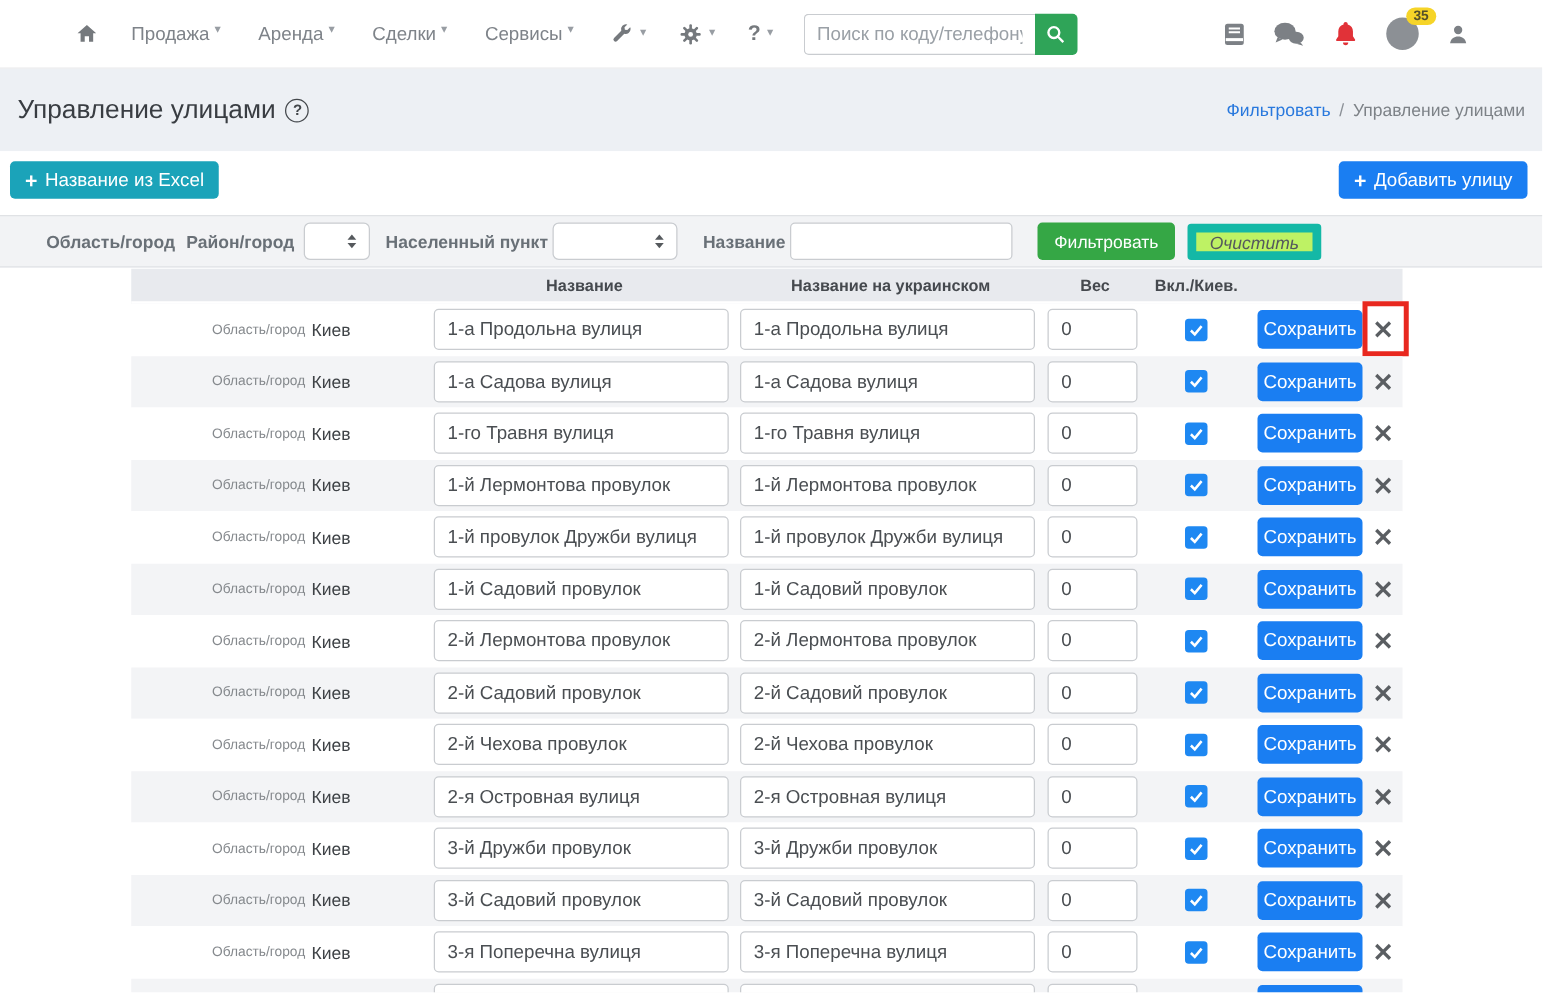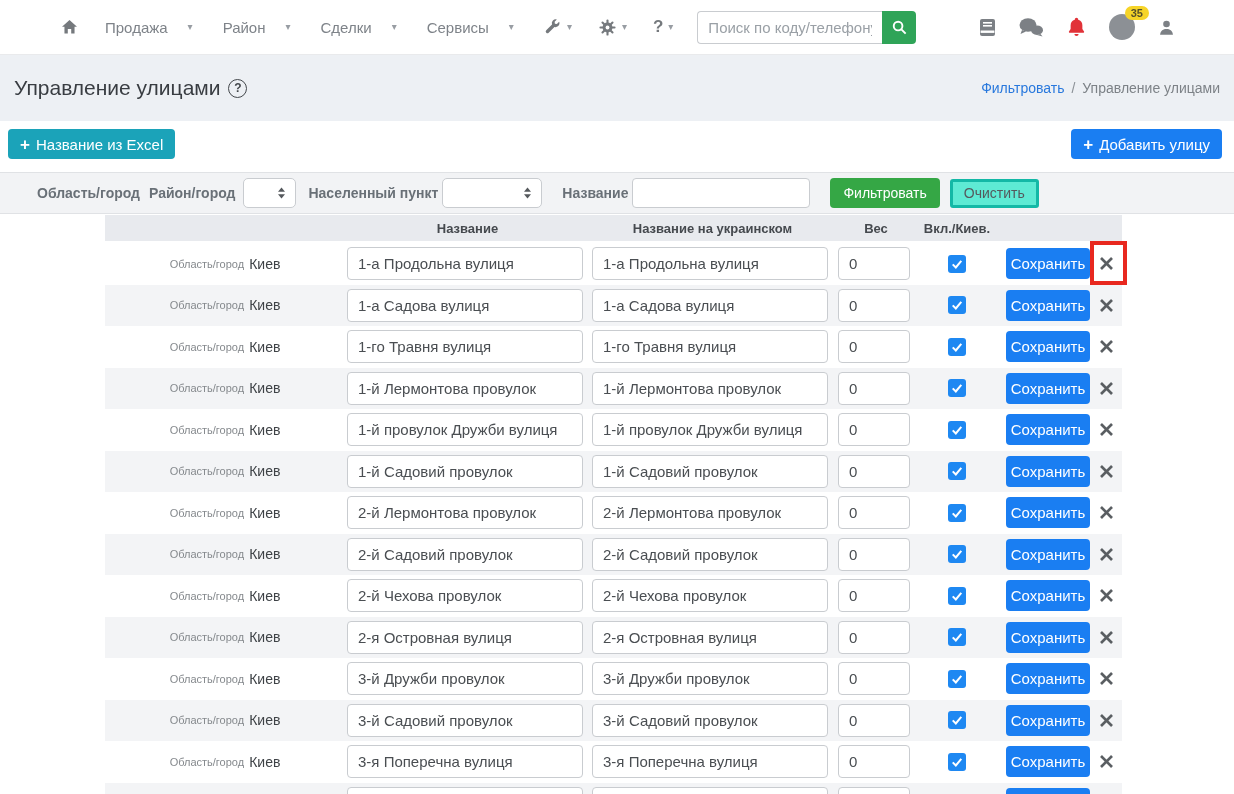"Продажа" .nav-item { align-items: center -> flex-start; gap: 20px -> 4px }
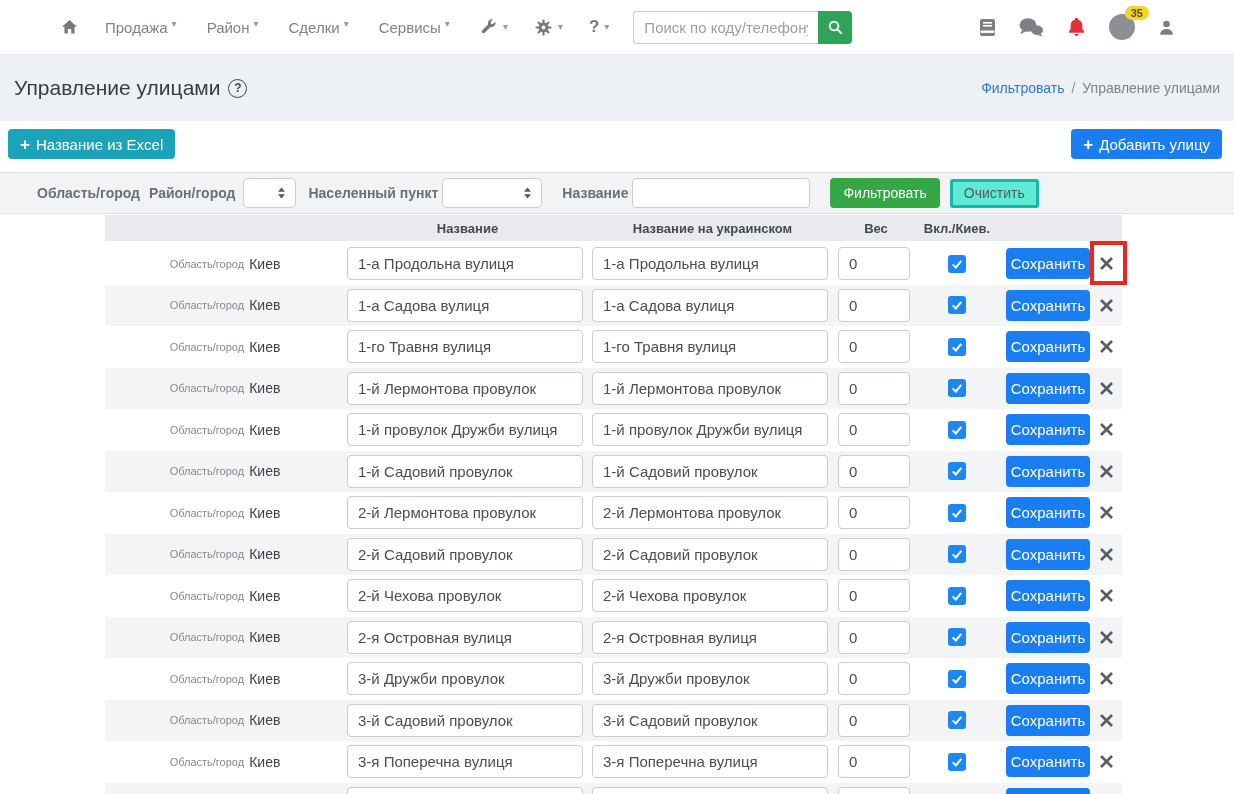"Район" span { text: Район -> Аренда }
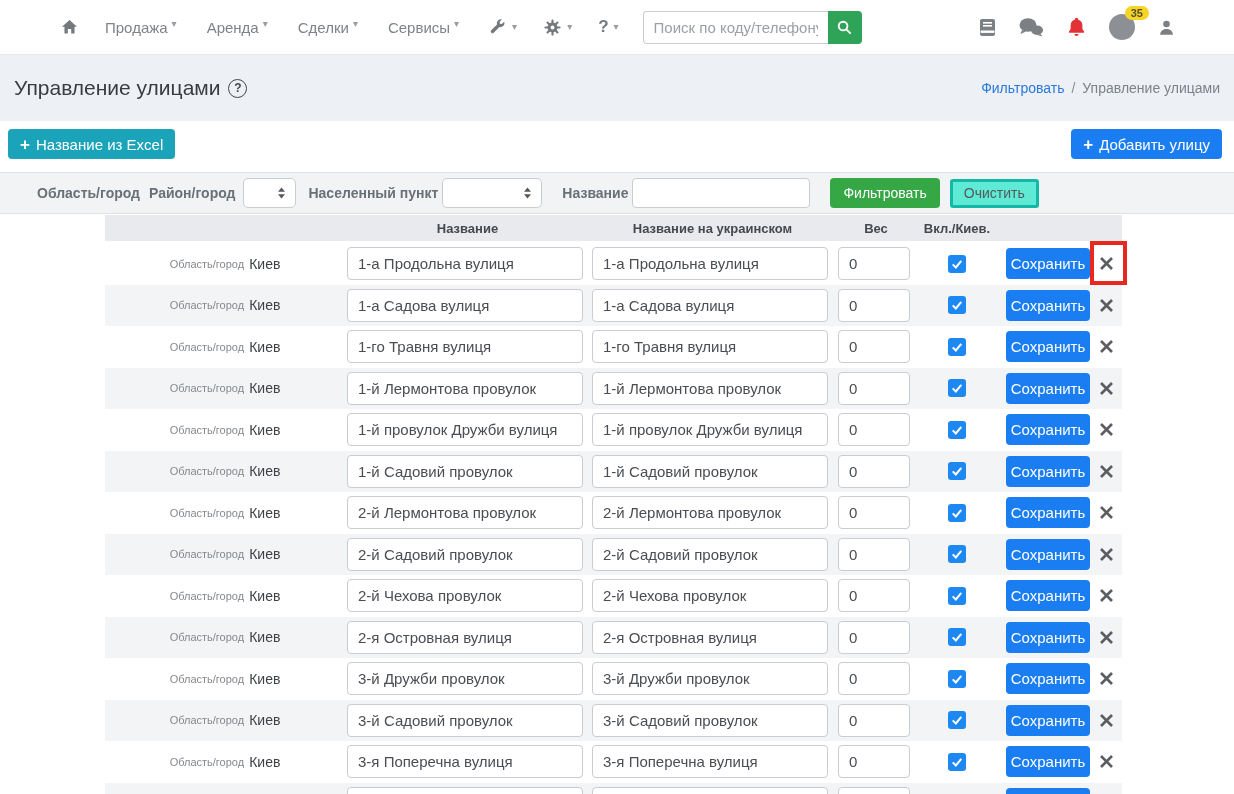"Очистить" .btn-clear { background: #5eead4 -> #bef264; border: 3px solid #14b8a6 -> 7px solid #14b8a6; font-style: none -> italic }
